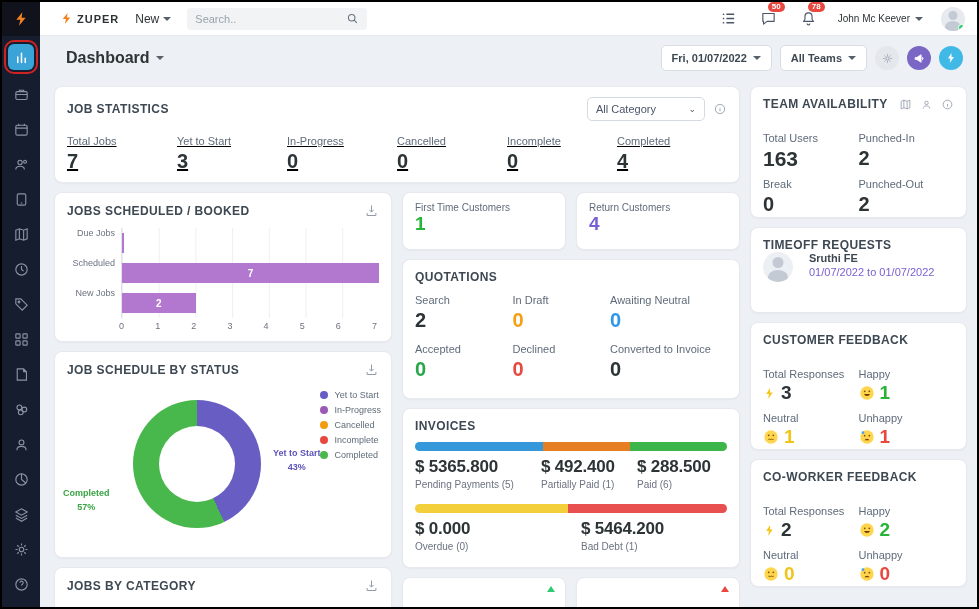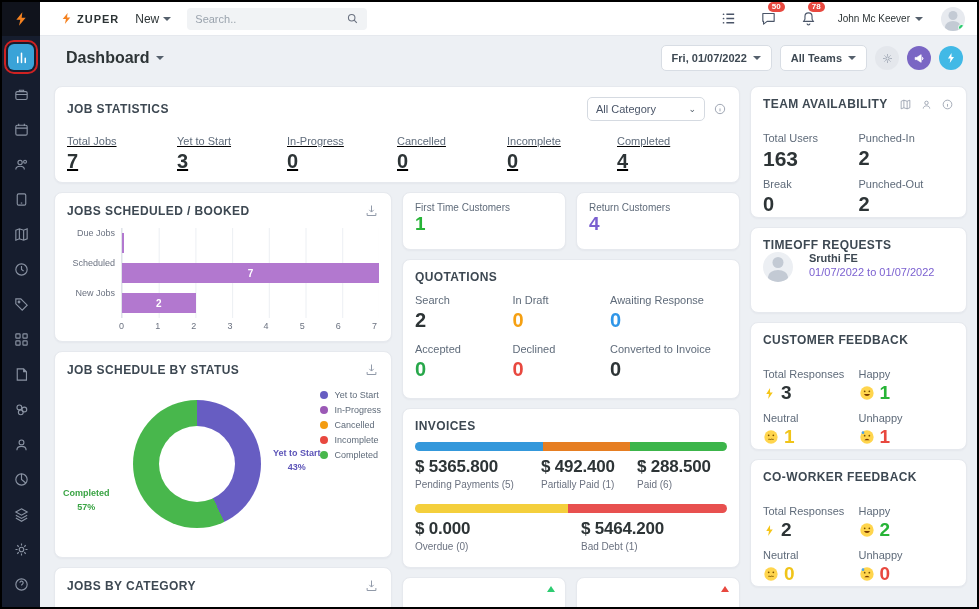"Awaiting Response" div.m-label { text: Response -> Neutral }
